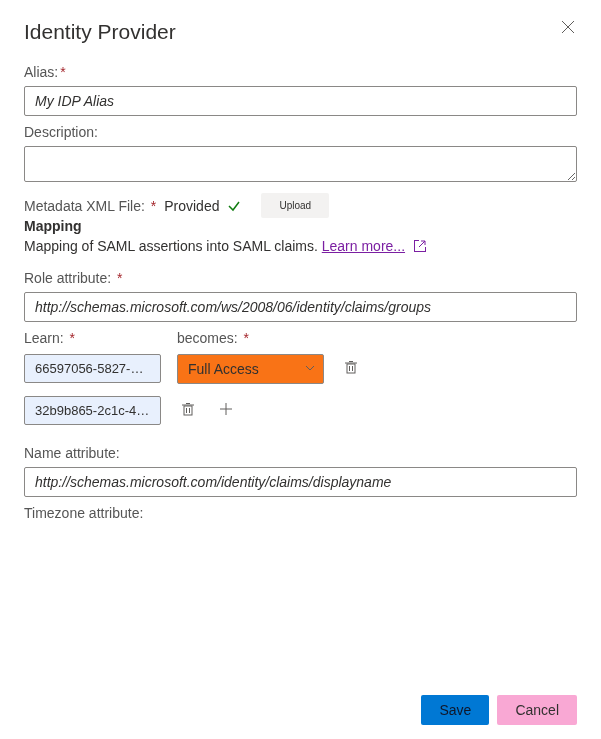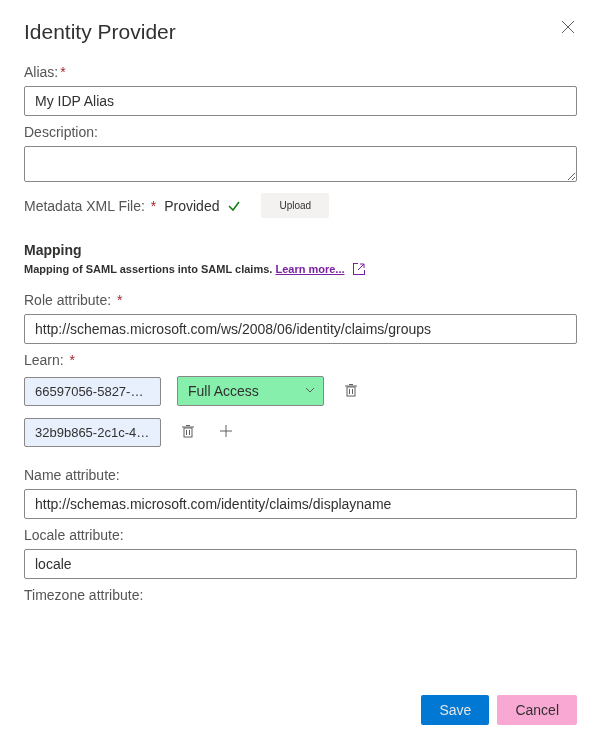"My IDP Alias" .text-input { font-style: none -> italic }
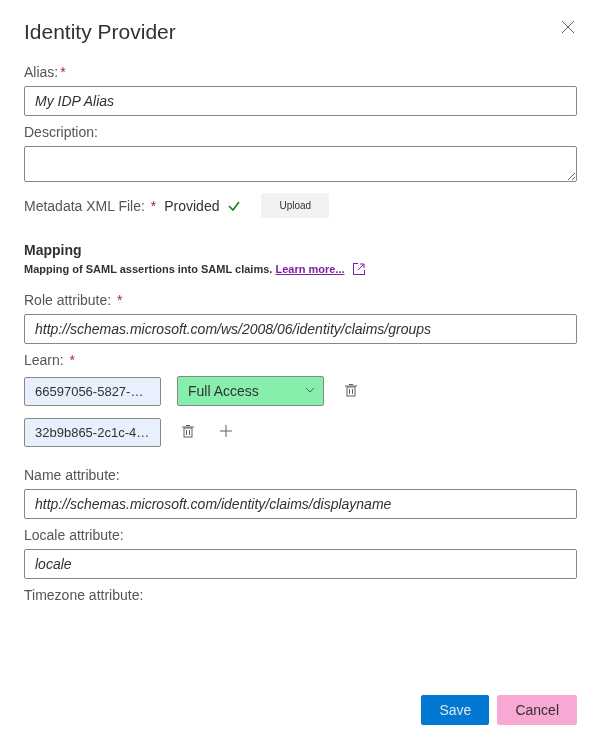"Metadata XML File: *" .metadata-row { margin-bottom: 24px -> none }
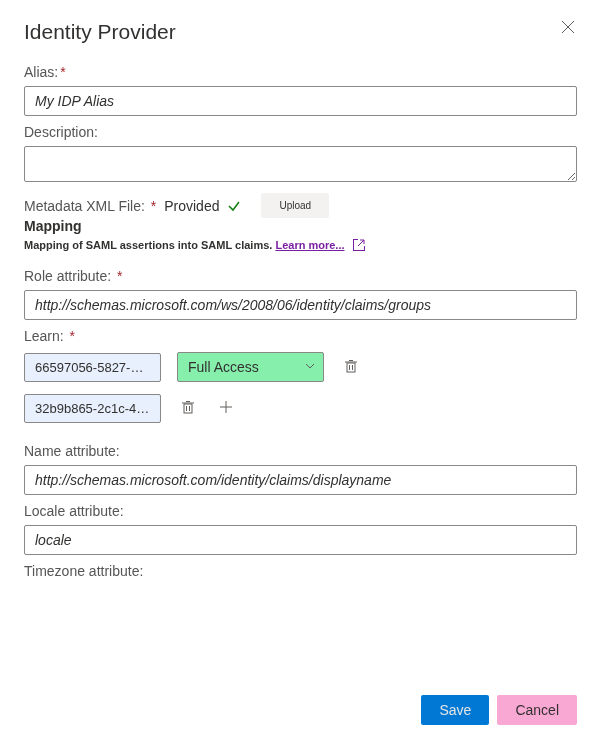"Mapping of SAML assertions into" .section-desc { font-size: 11px -> 14px; font-weight: bold -> none }
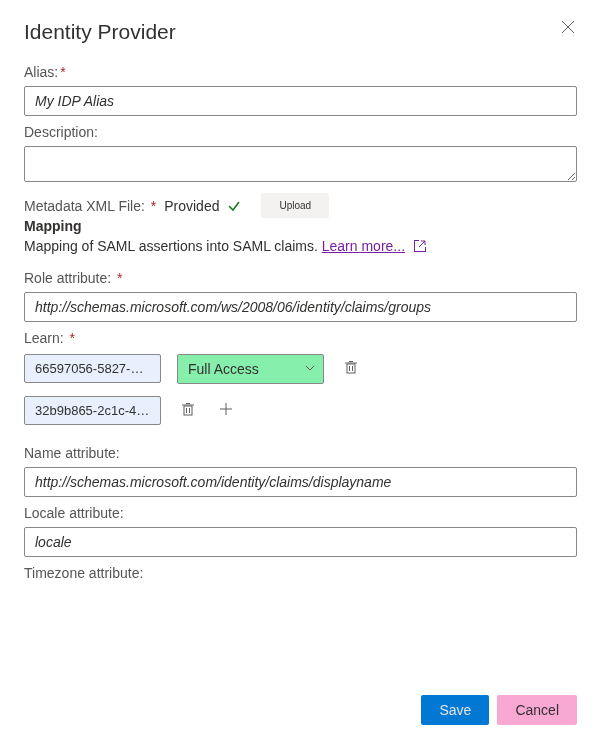"becomes: *" div.mapping-header-col { html: none -> <div> <span>becomes:</span><span> *</span> </div> }
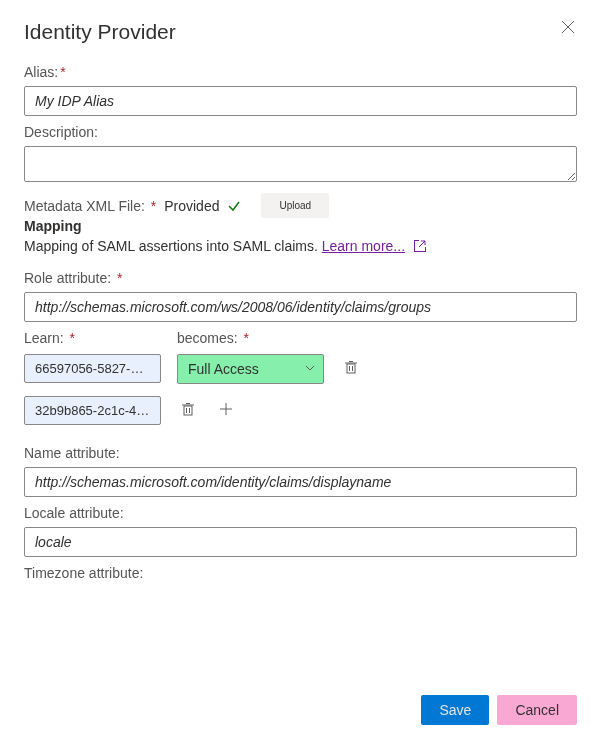"Full Access" .select-input { background: #86efac -> #f97316 }
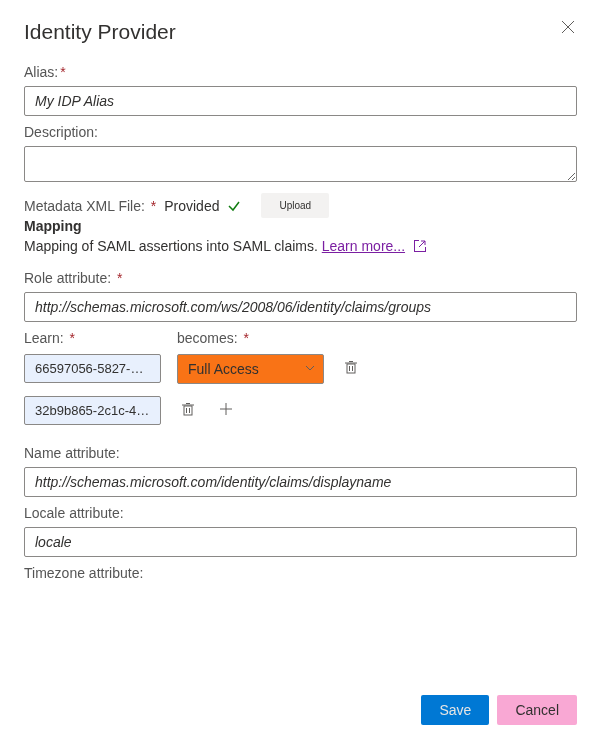"Locale attribute:" div.field { html: <div> <label>Locale attribute:</label> <input> </div> -> none }
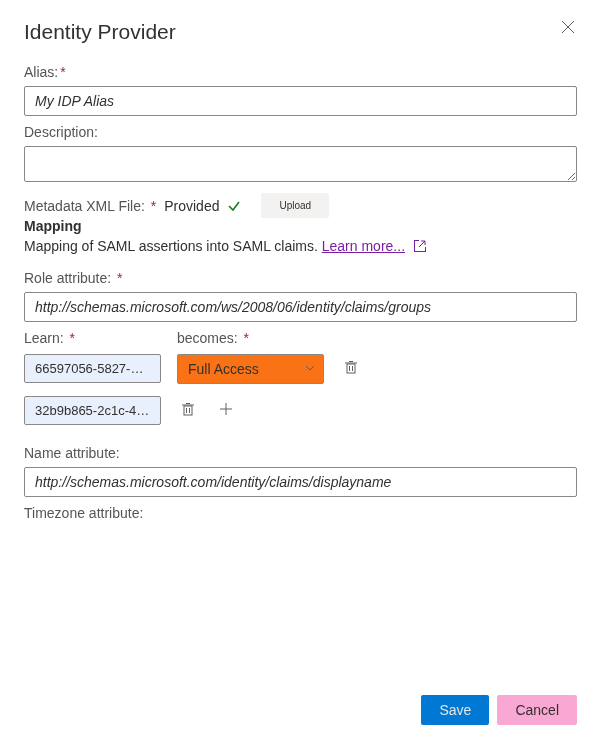"Save" .btn-primary { color: #e5e5e5 -> #0f172a }
